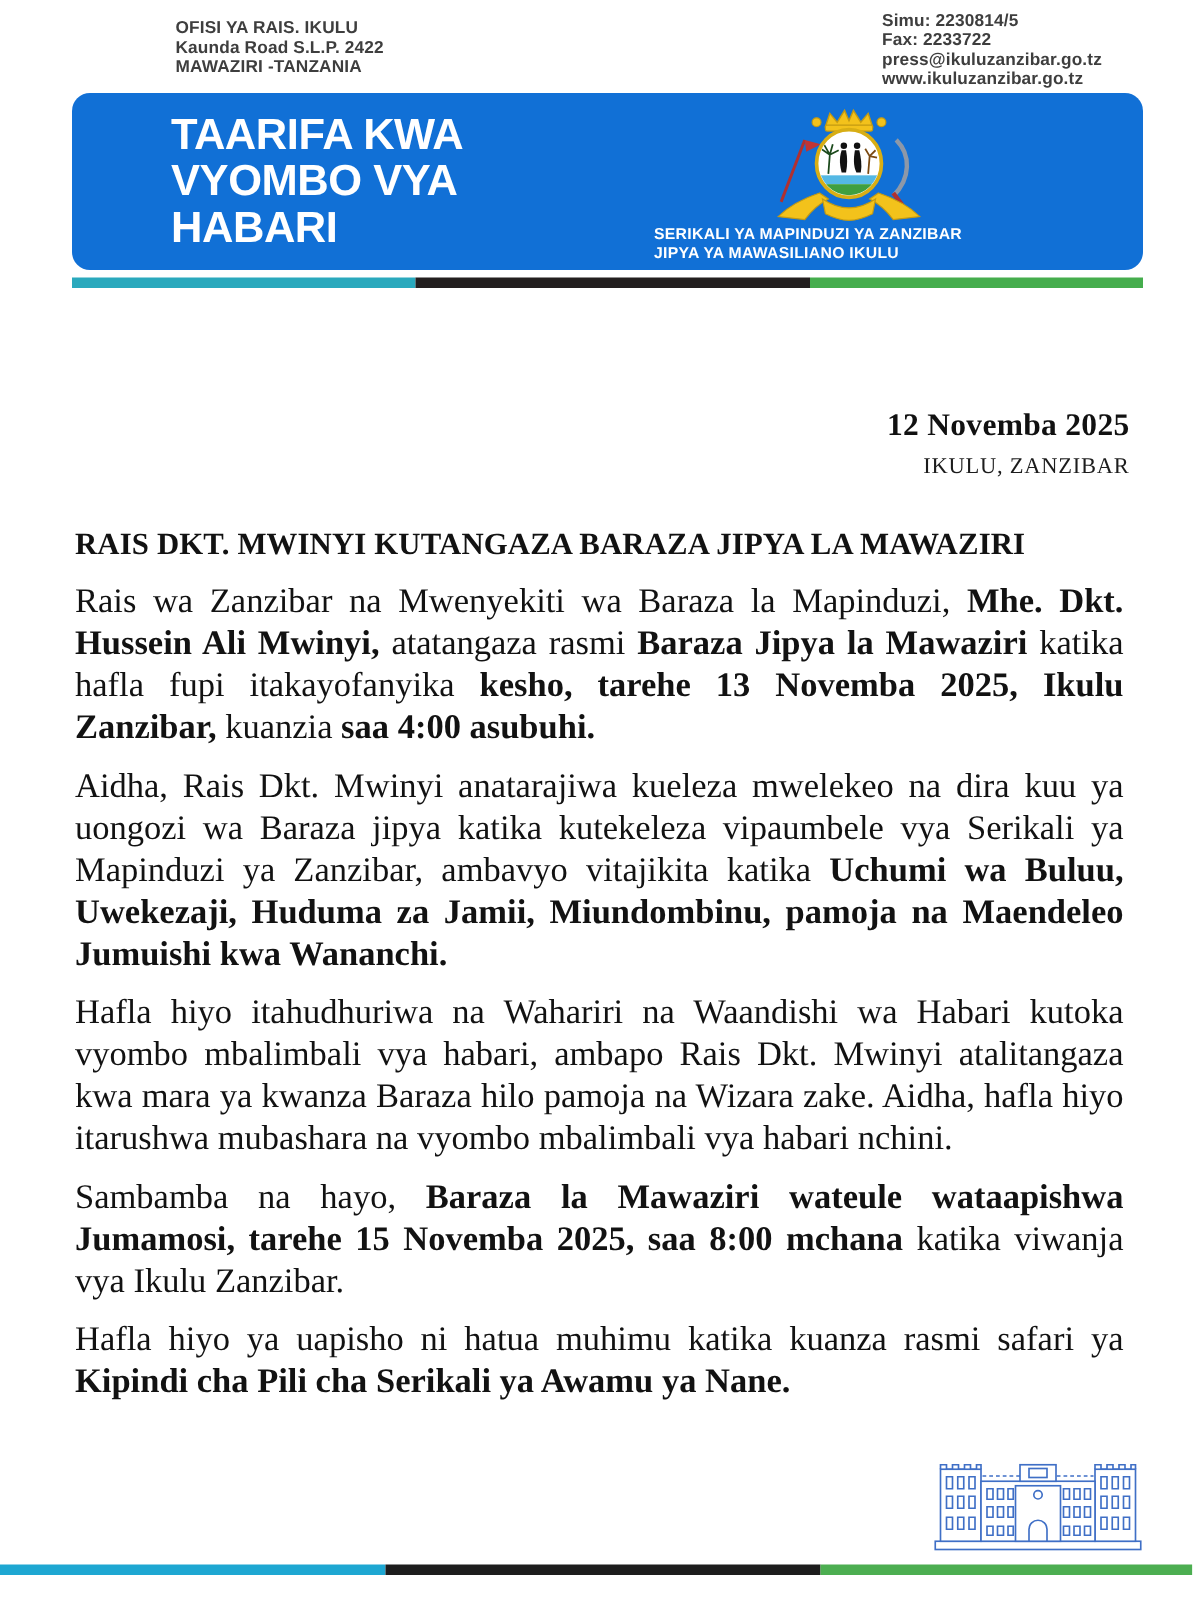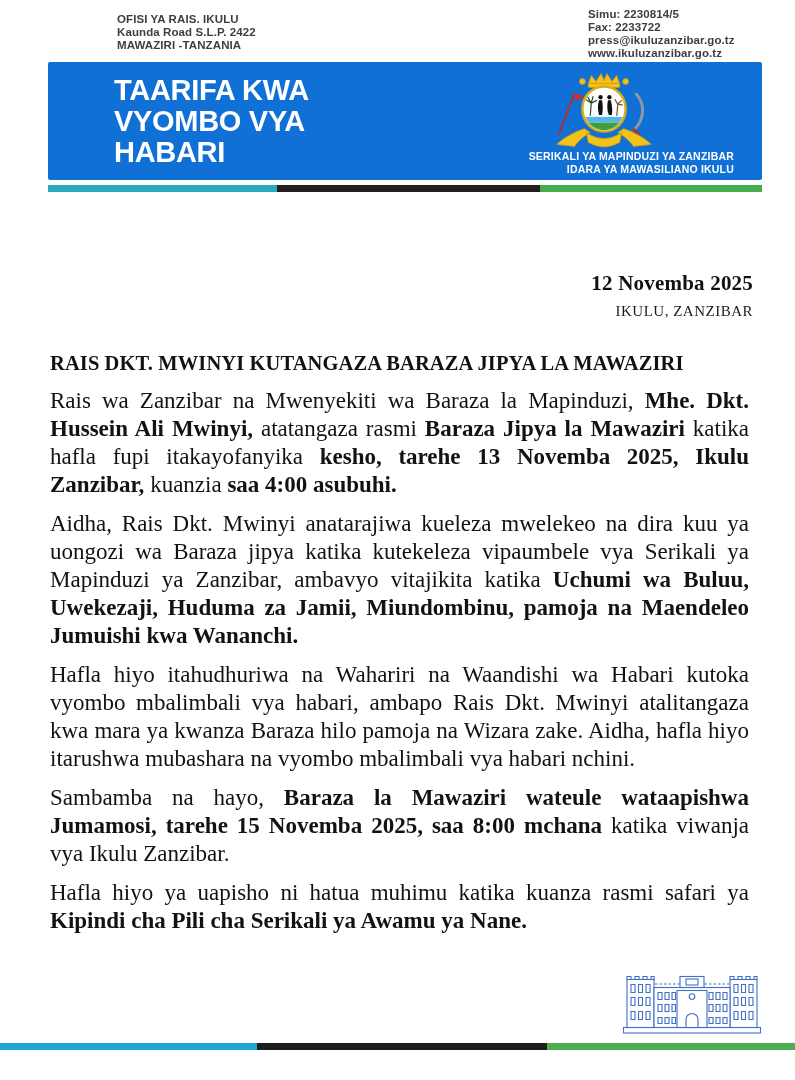"TAARIFA KWA" .banner { border-radius: 2px -> 12px }
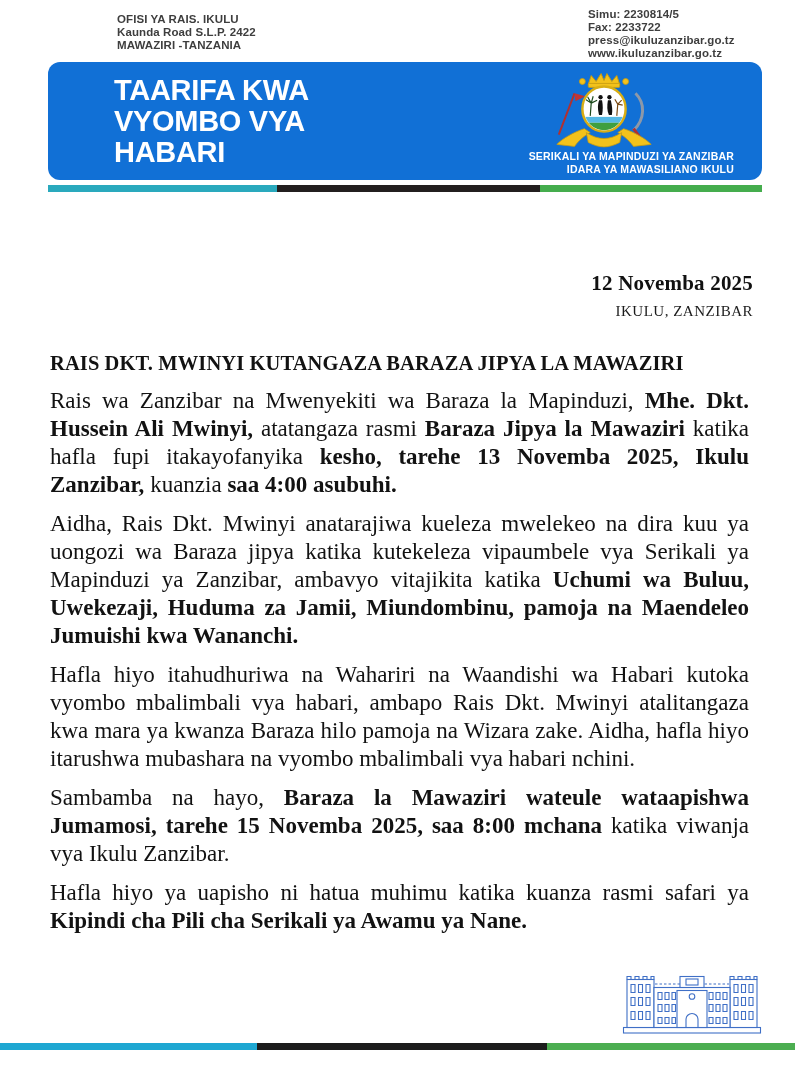"SERIKALI YA MAPINDUZI YA ZANZIBAR" .banner-right { left: 426px -> 388px; text-align: right -> left }
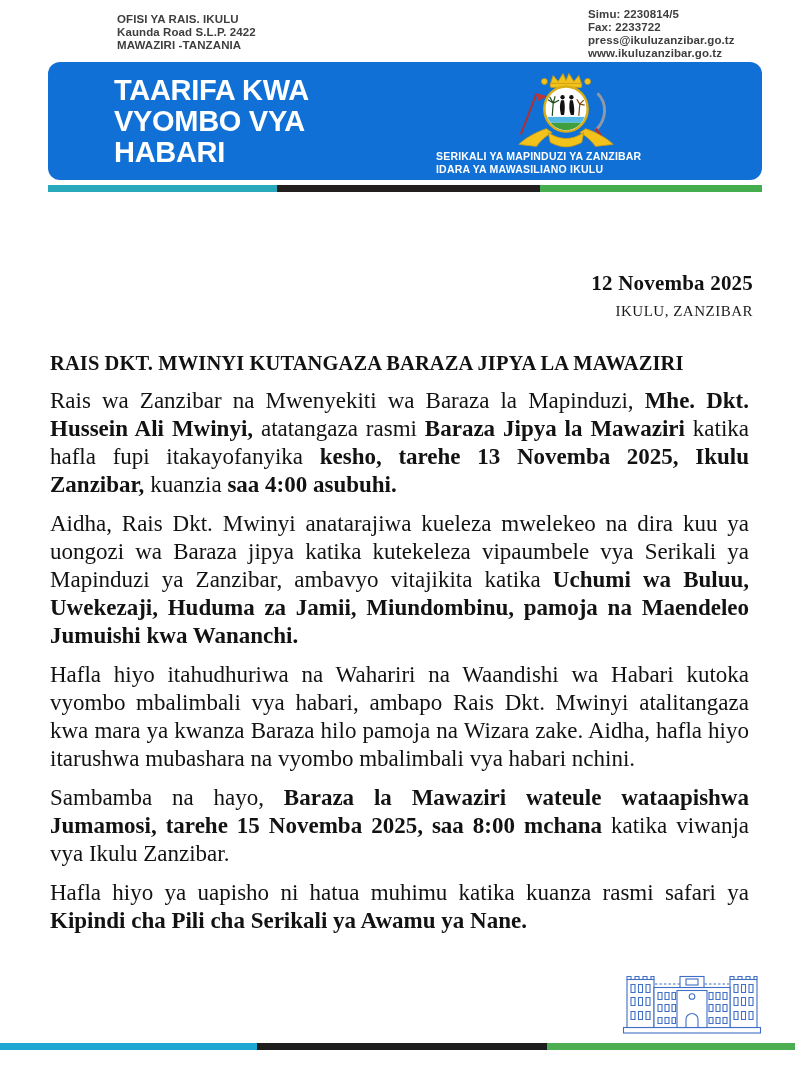"IDARA YA MAWASILIANO IKULU" div { text: IDARA -> JIPYA }
